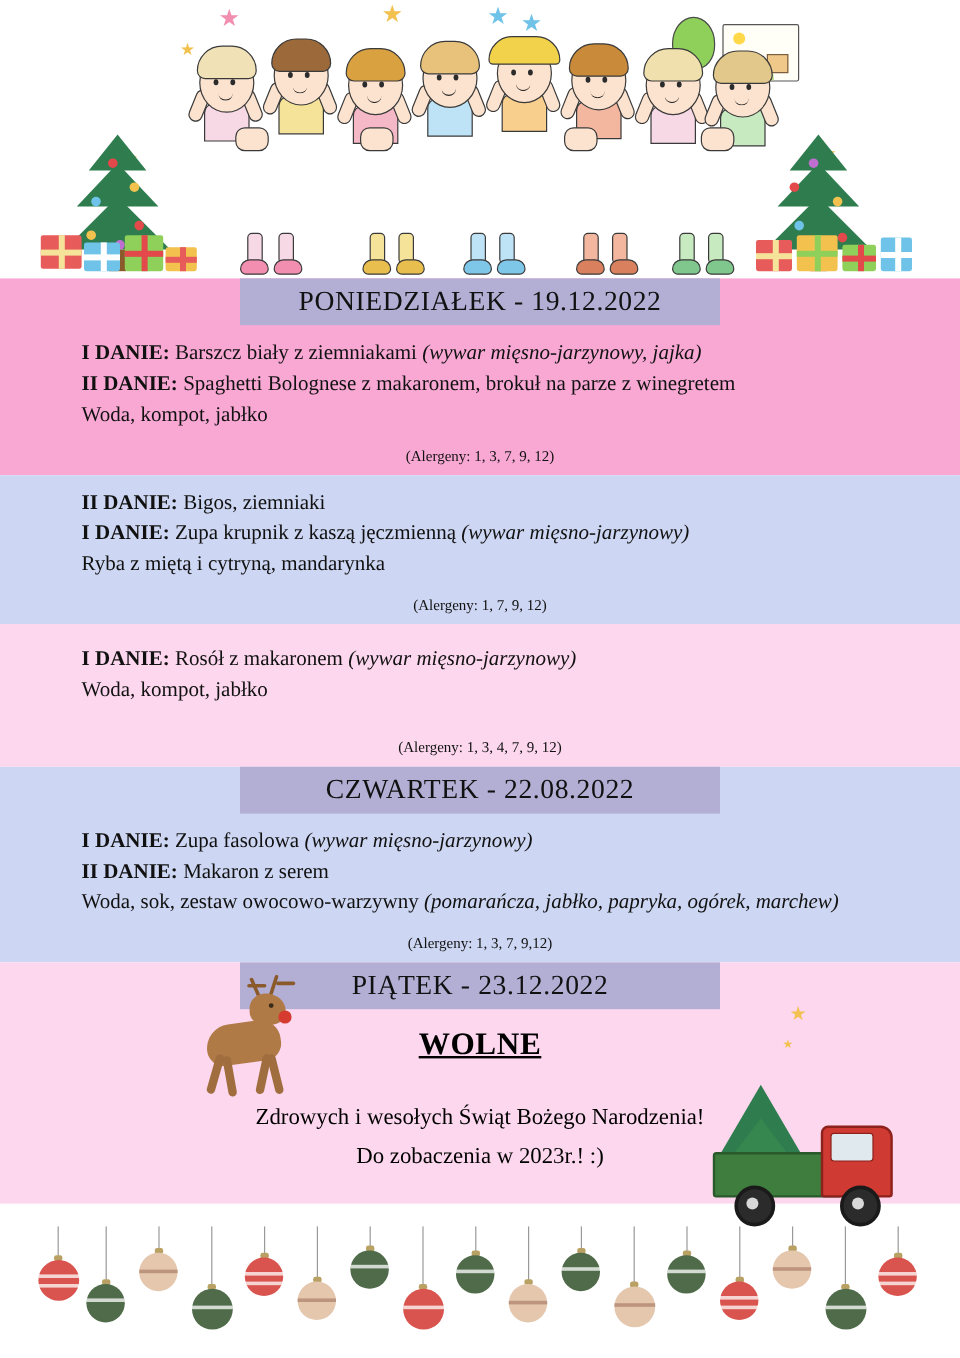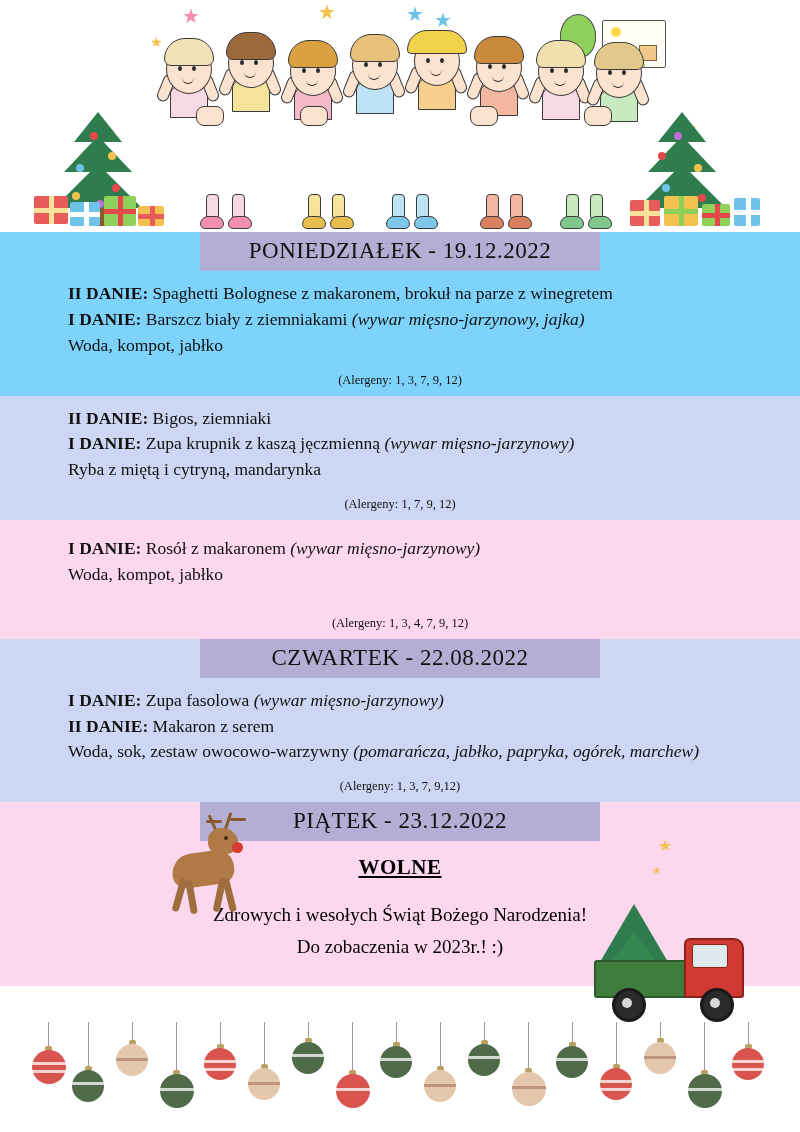"PONIEDZIAŁEK - 19.12.2022" div.day-block { background: #7dd3fc -> #f9a8d4 }
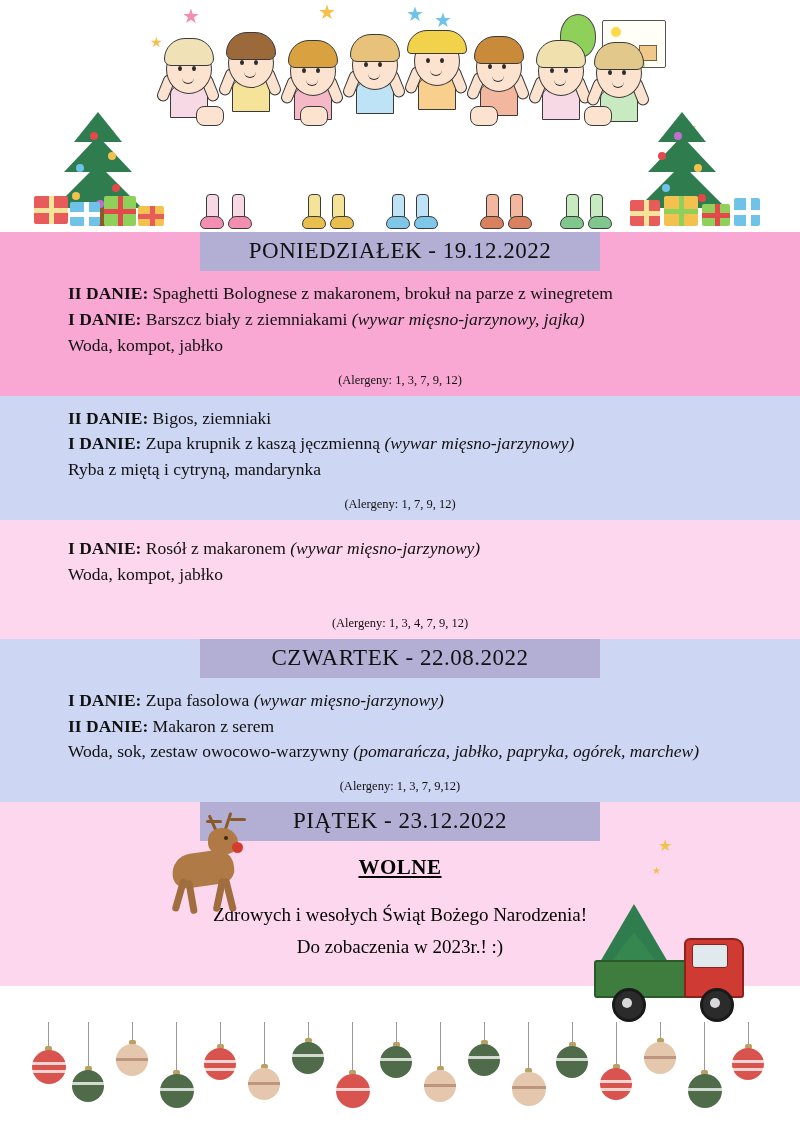"II DANIE: Spaghetti Bolognese z" div.line { order: before "I DANIE: Barszcz biały z" -> after "I DANIE: Barszcz biały z" }
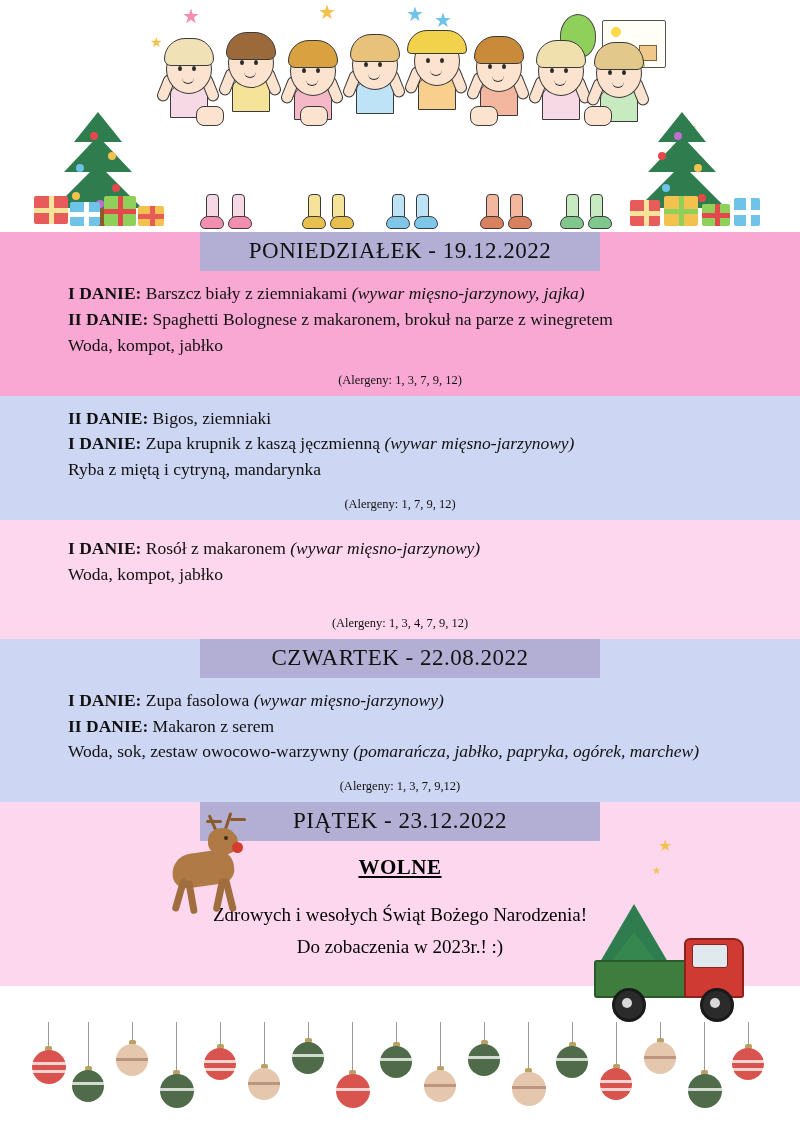"WOLNE" .free-word { font-size: 21px -> 26px; margin-bottom: 14px -> 26px }
